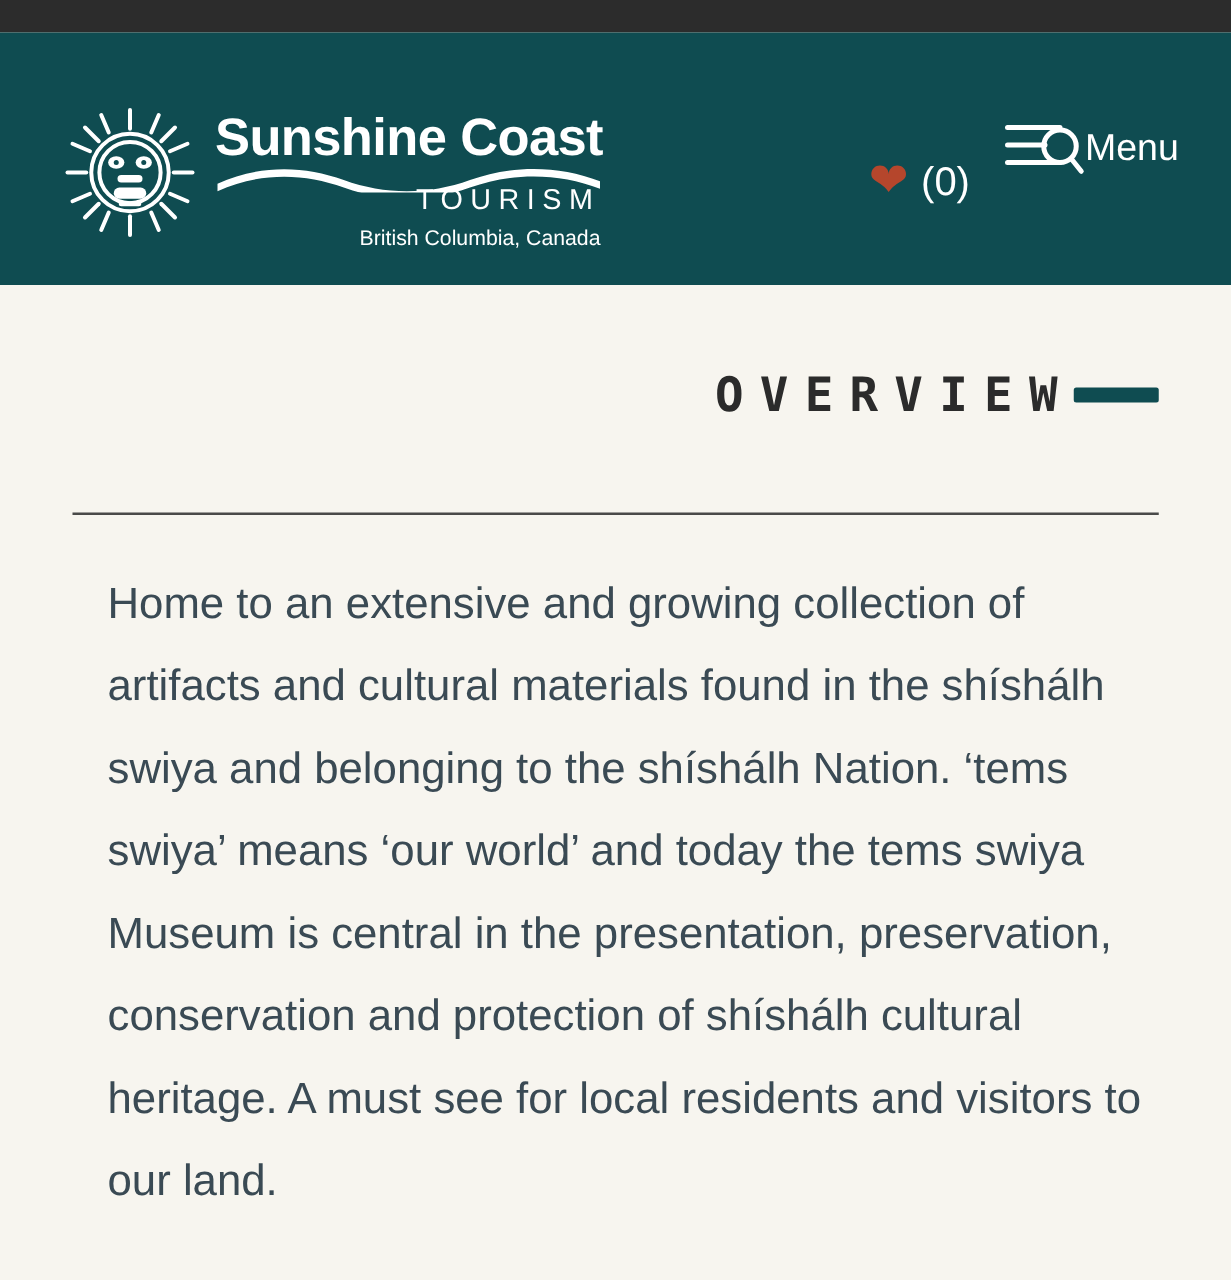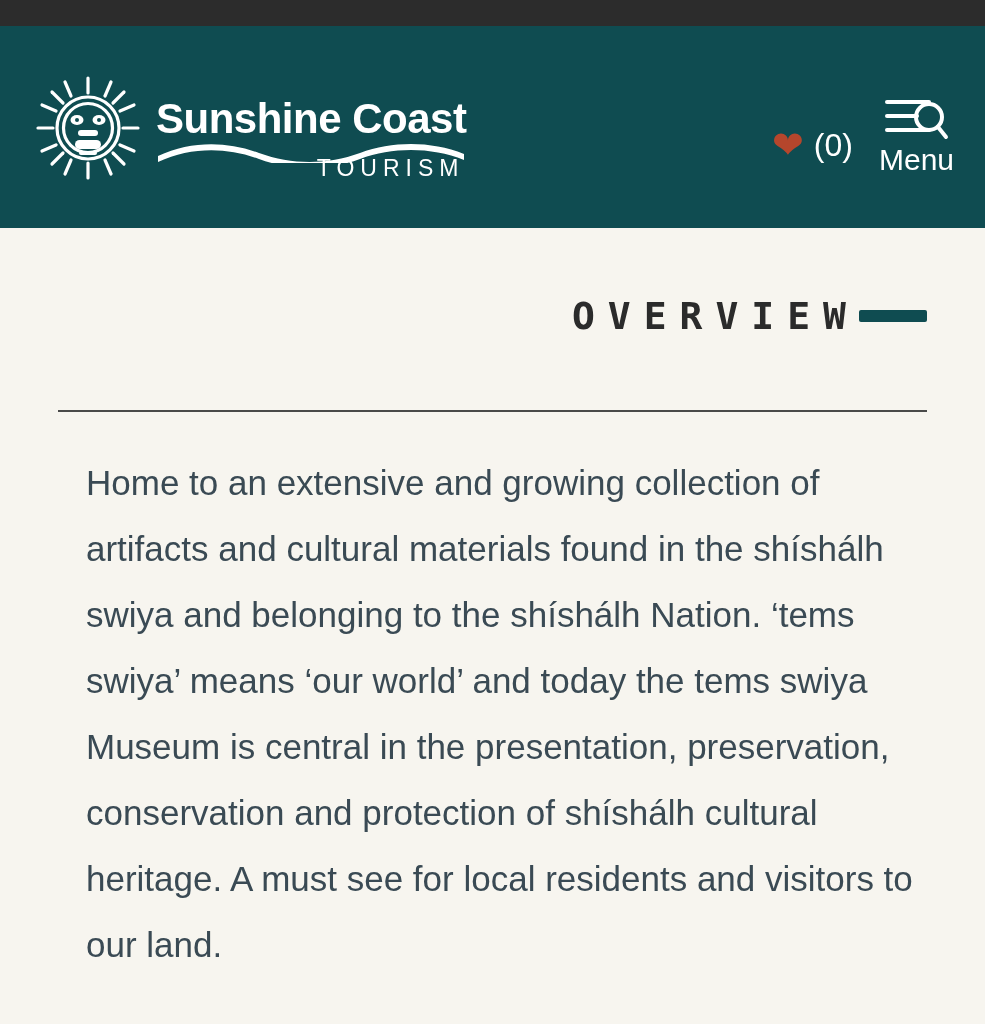"Sunshine Coast" .brand { align-items: flex-end -> center; padding: 48px 0 0 34px -> 48px 0 0 50px }
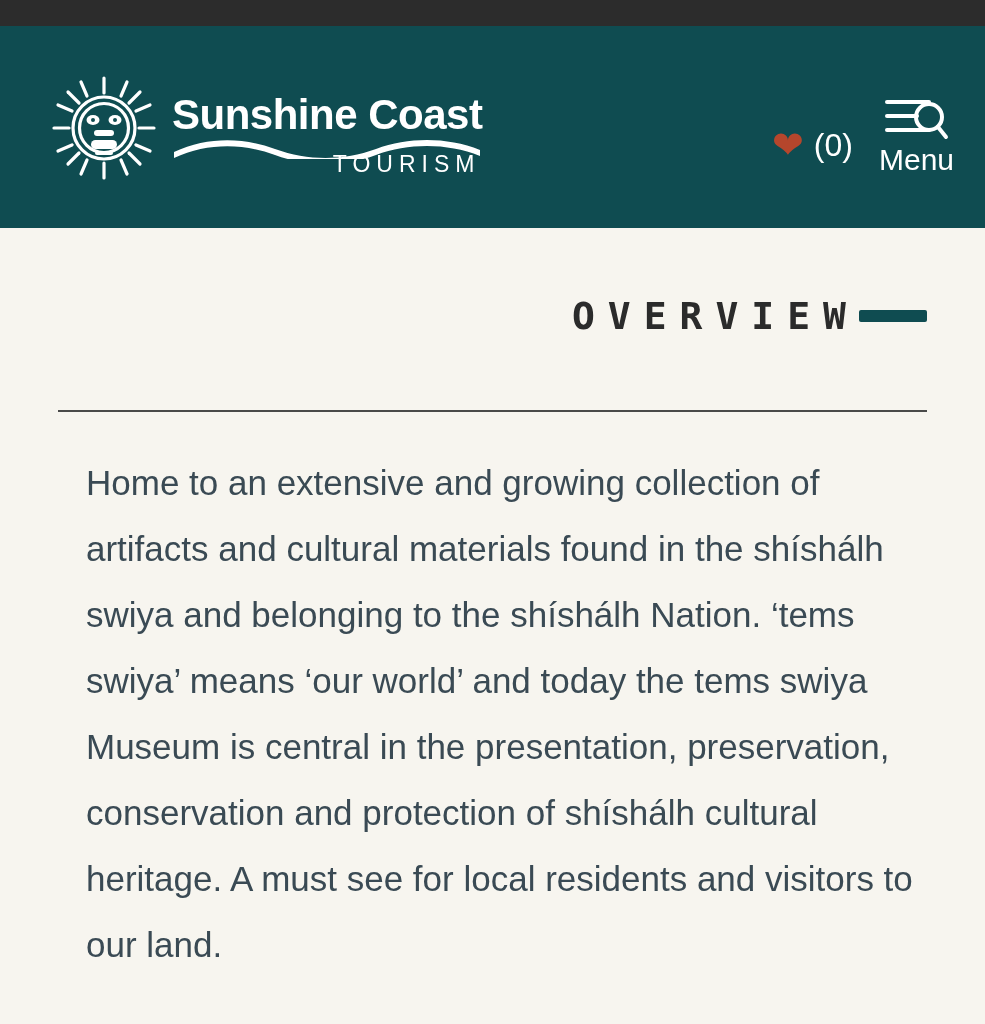"Menu" .menu-btn { flex-direction: column -> row; margin-right: 13px -> 24px }
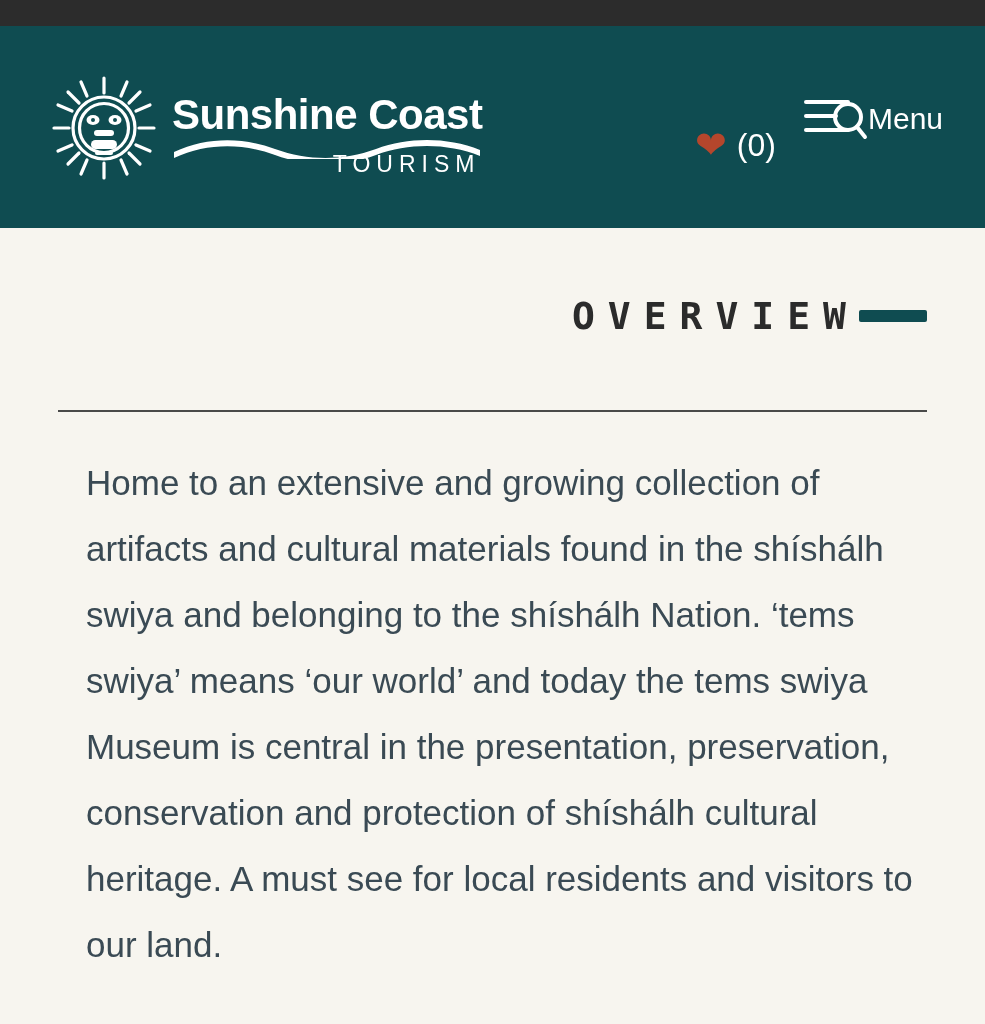"British Columbia, Canada" div.brand-sub2 { html: none -> <div>British Columbia, Canada</div> }
